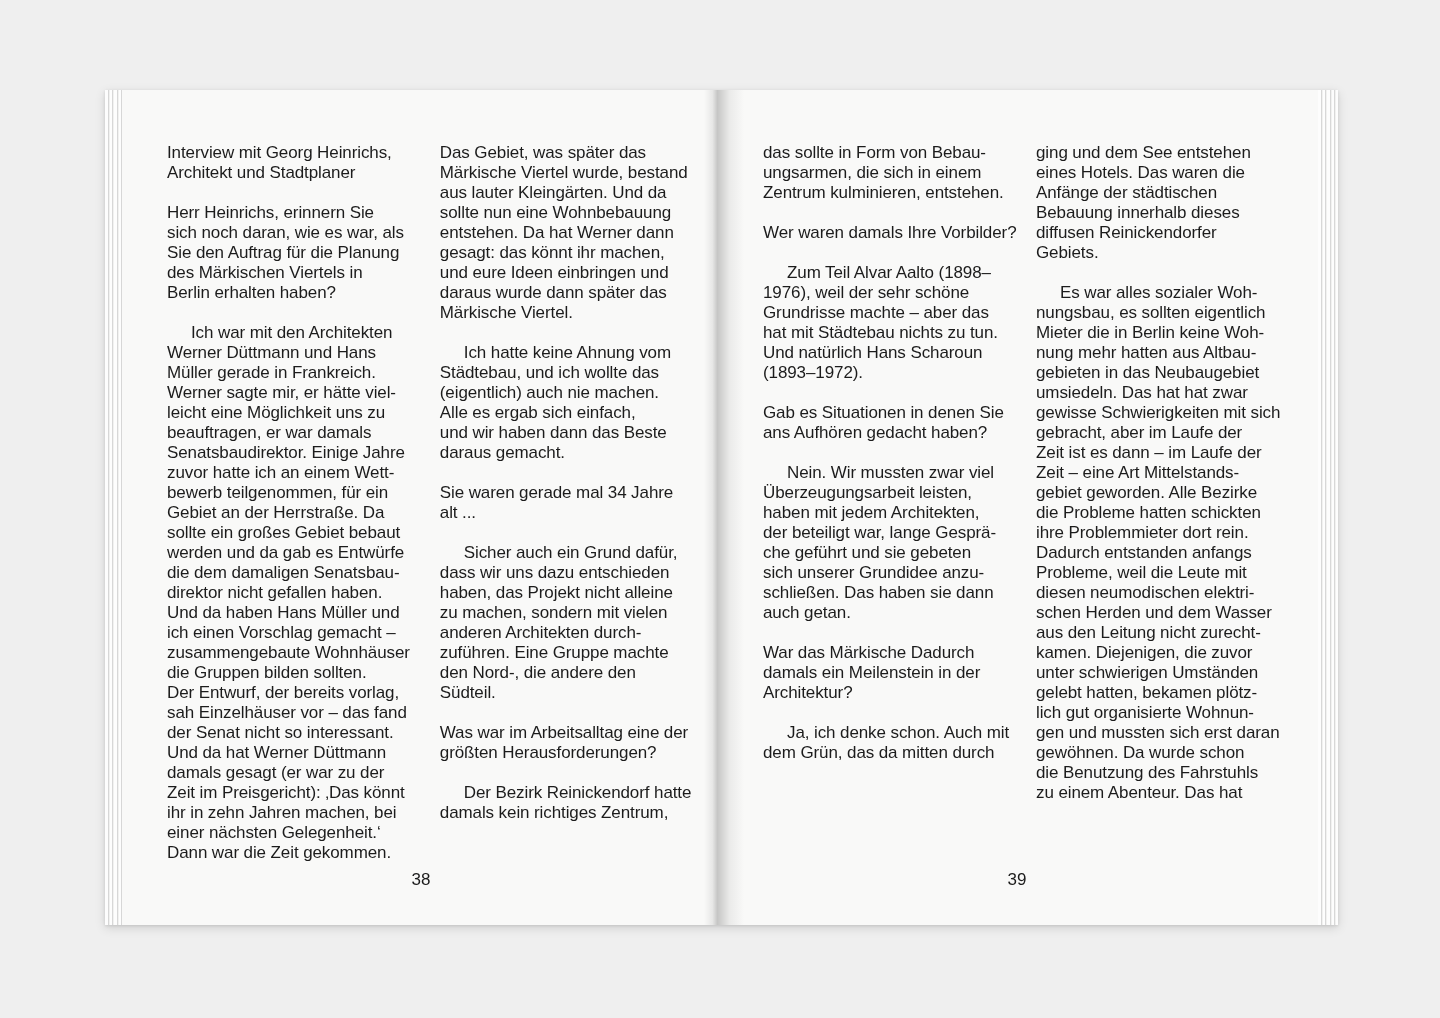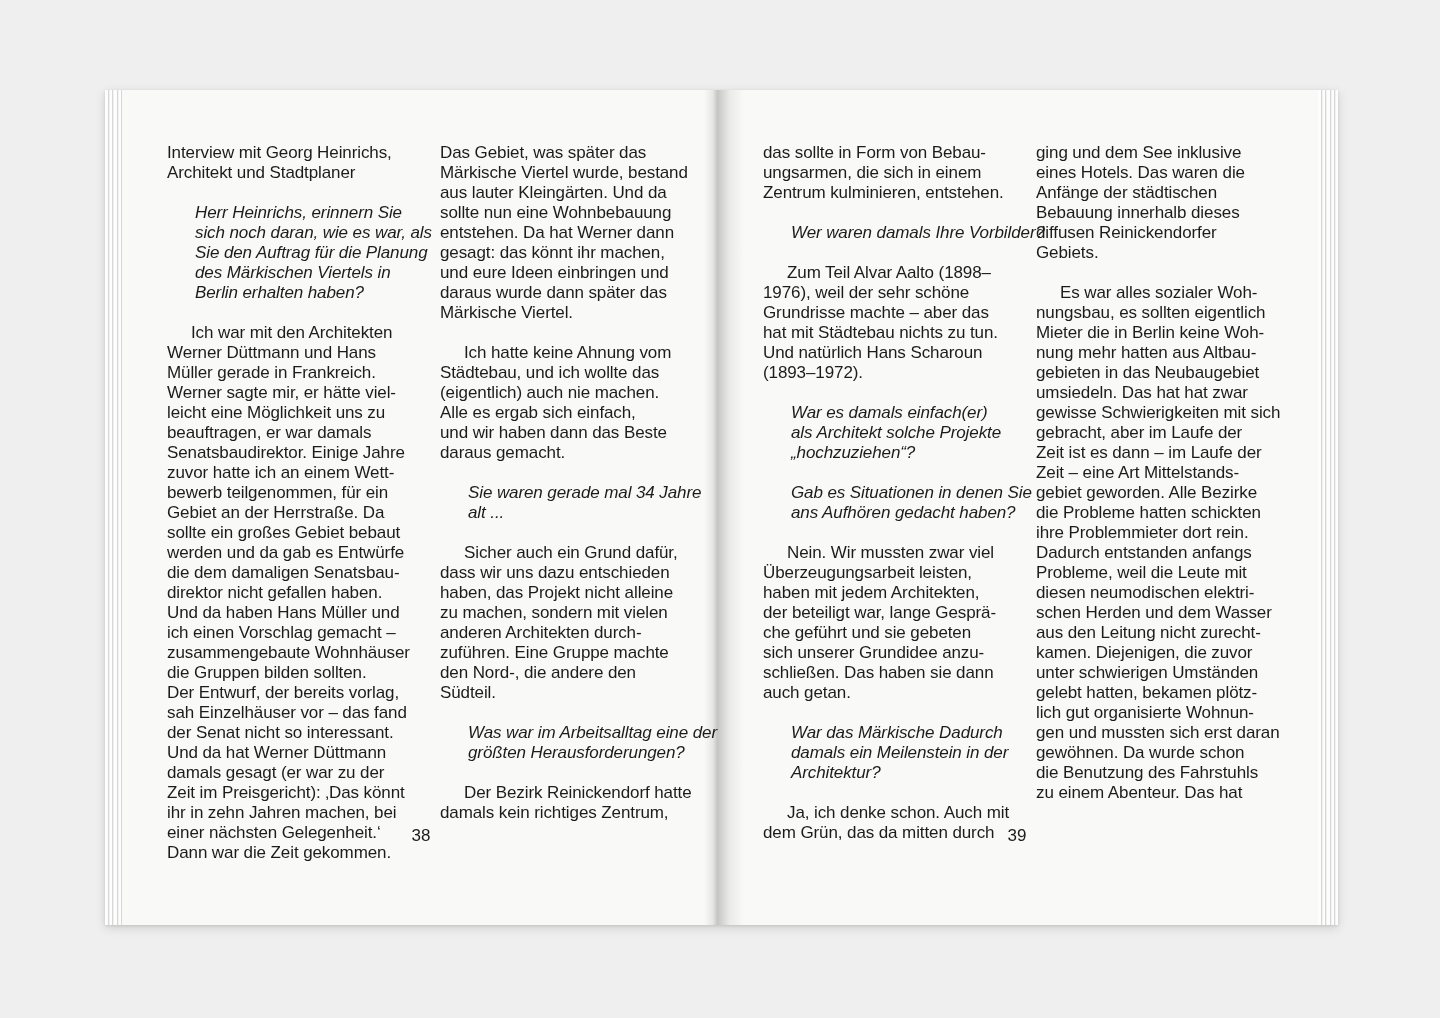"ging und dem See inklusive" div.block { text: inklusive -> entstehen }
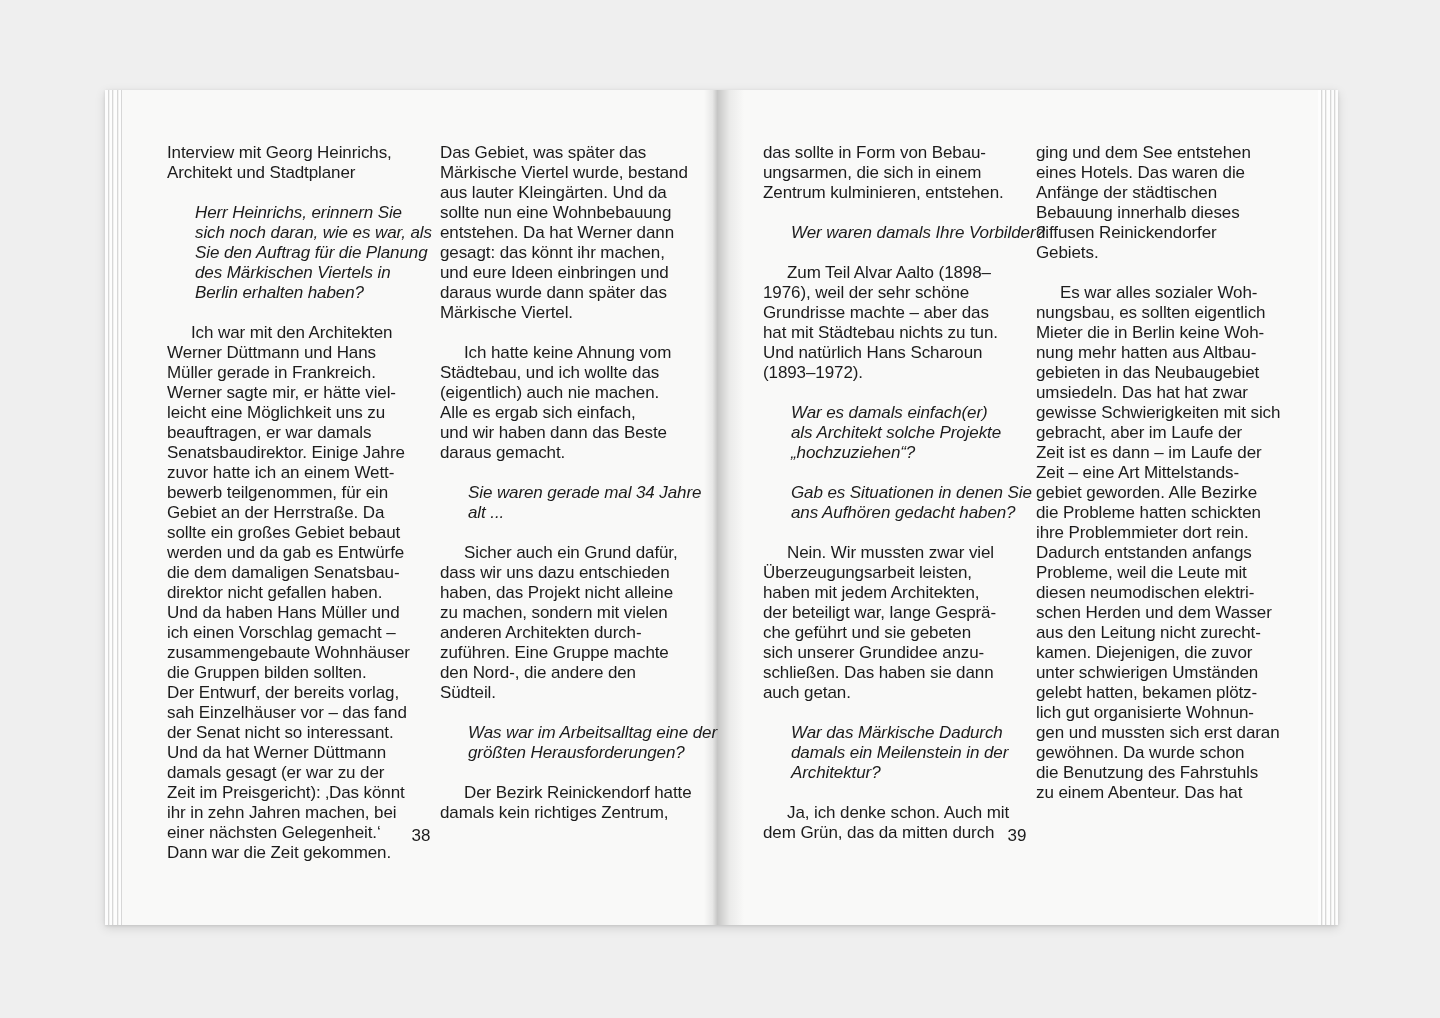"Herr Heinrichs, erinnern Sie" .block.question { font-style: italic -> none; margin-left: 28px -> none }
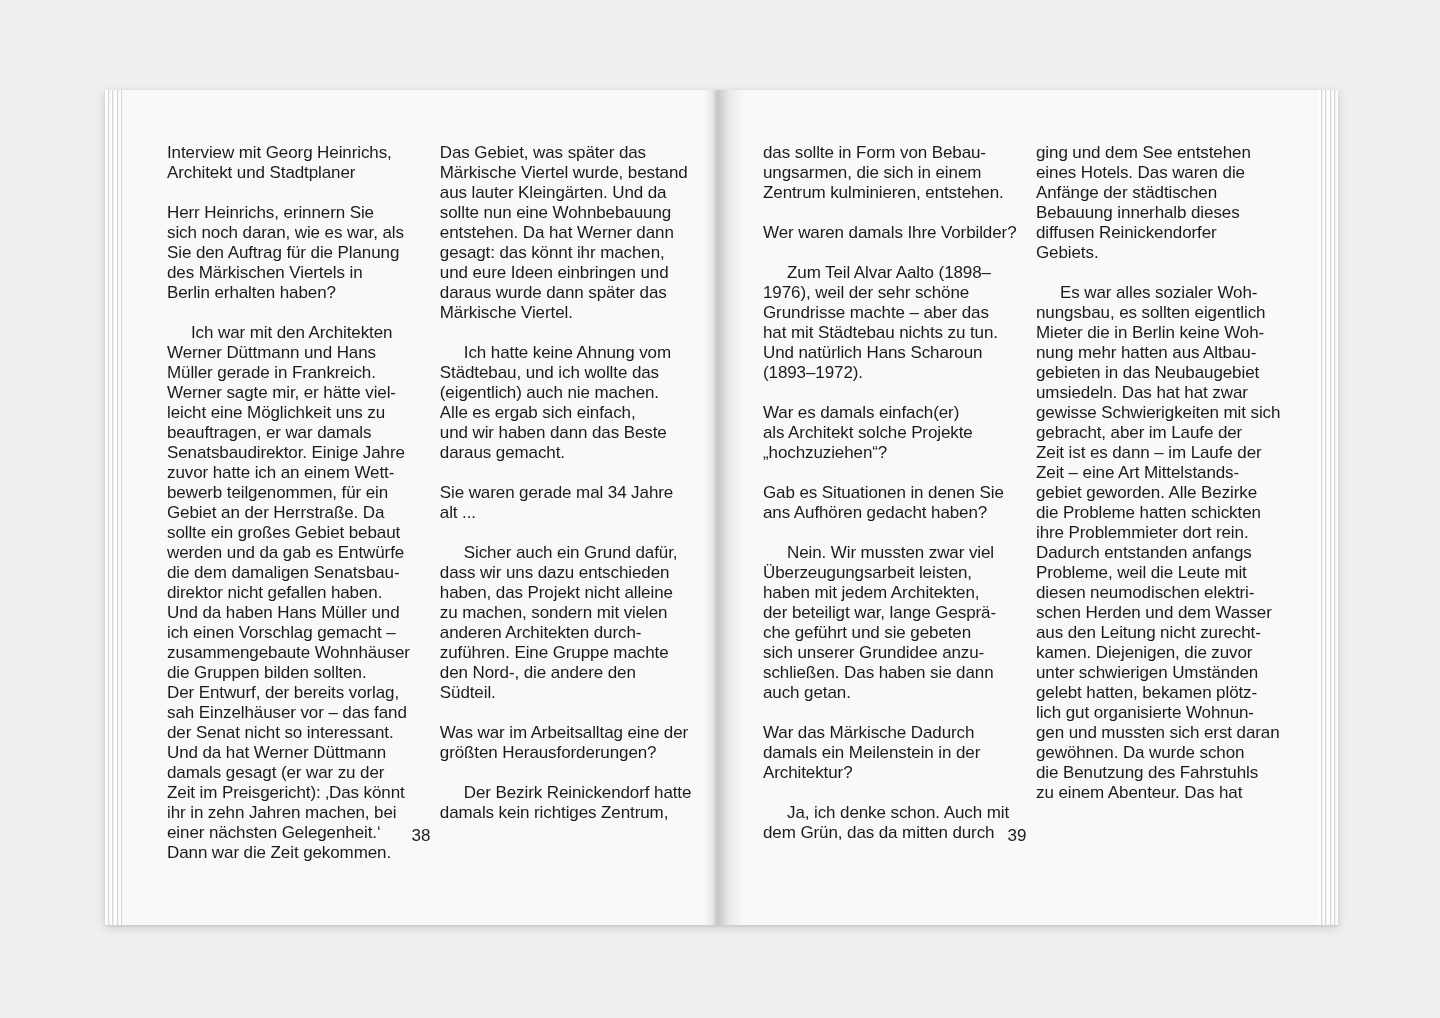"War es damals einfach(er)" div.block { html: <div>War es damals einfach(er) als Architekt solche Projekte „hochzuziehen“?</div> -> none }
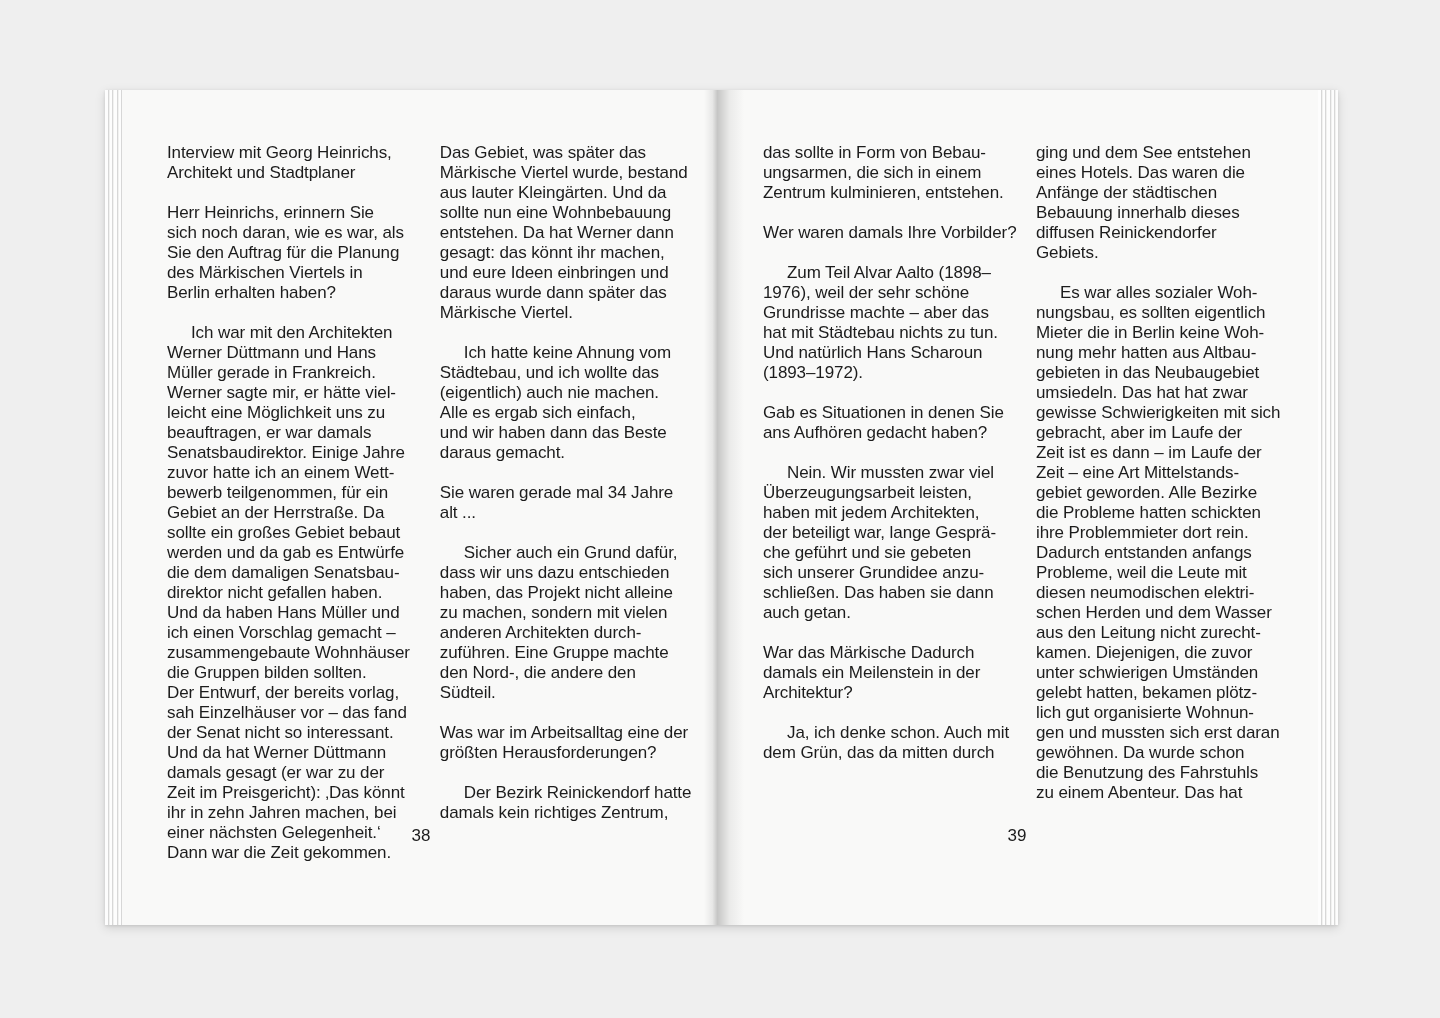"38" .pagenum { top: 736px -> 780px }
